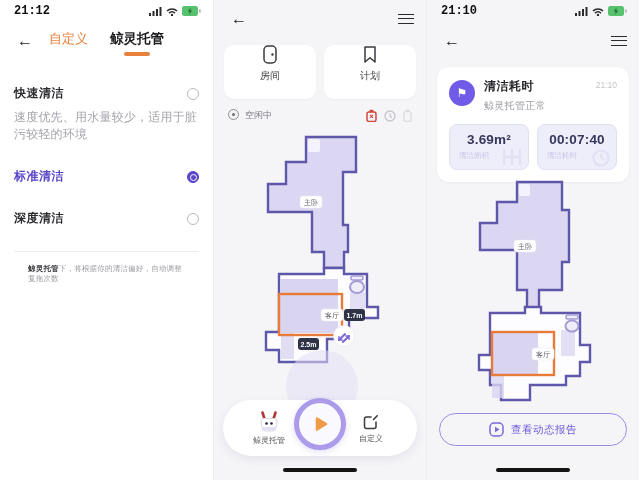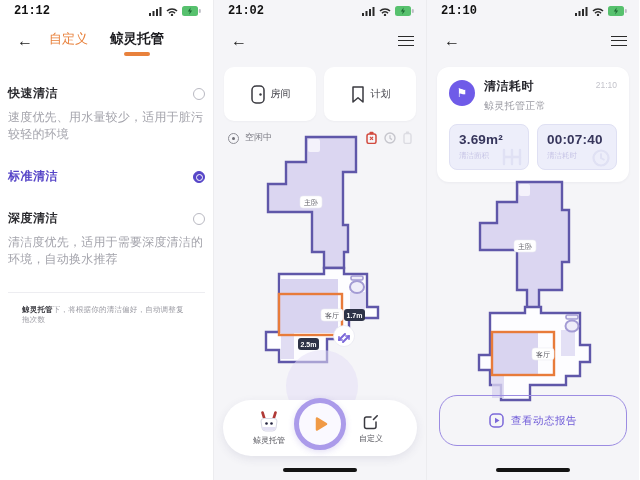"21:02" div.statusbar { html: <div> <span>21:02</span> <span> <svg> <rect></rect> <rect></rect> <rect></rect> <rect></rect> </svg> <svg> <path></path> <path></path> <circle></circle> </svg> <svg> <rect></rect> <rect></rect> <path></path> </svg> </span> </div> -> none }
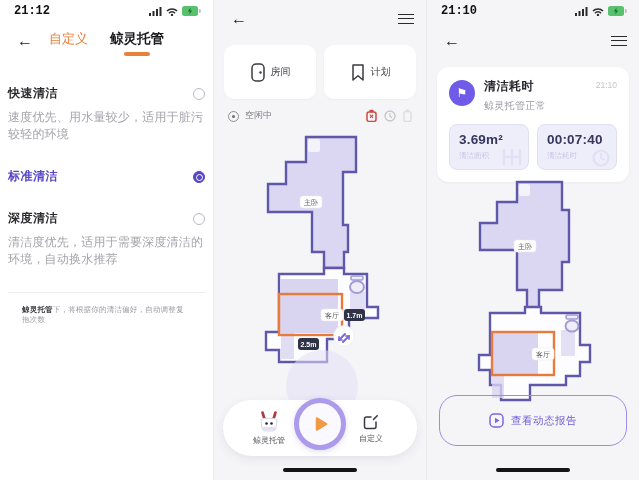"房间" .card { flex-direction: row -> column; justify-content: center -> none }
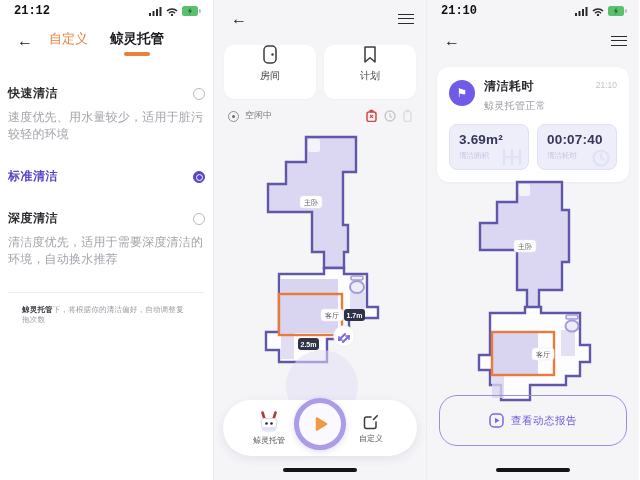"快速清洁" .opts { padding: 0 8px -> 0 14px }
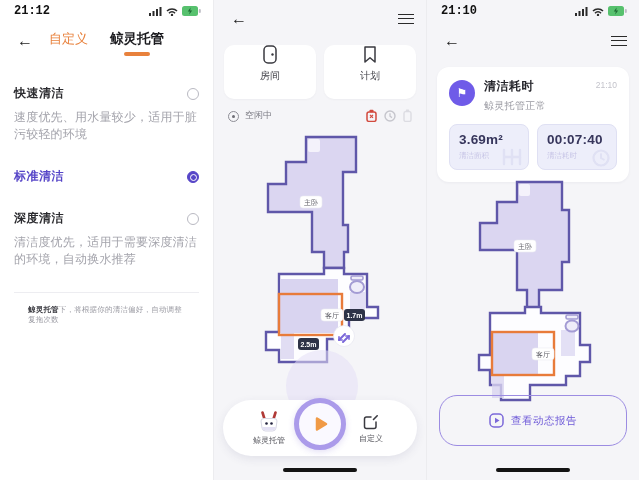"空闲中" .statusleft { align-items: flex-end -> flex-start }
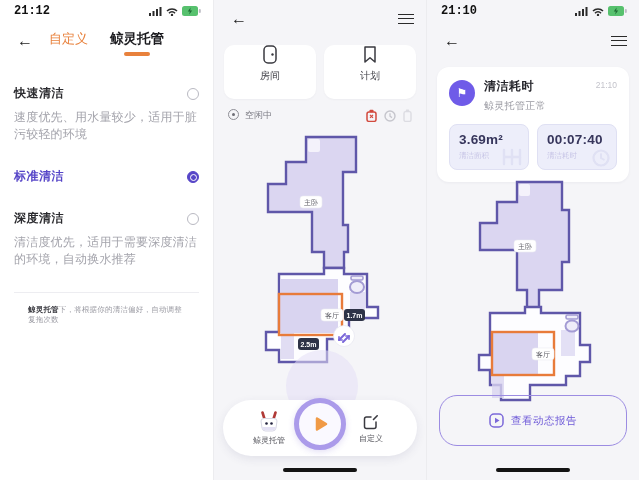"3.69m²" .tileval { text-align: none -> center }
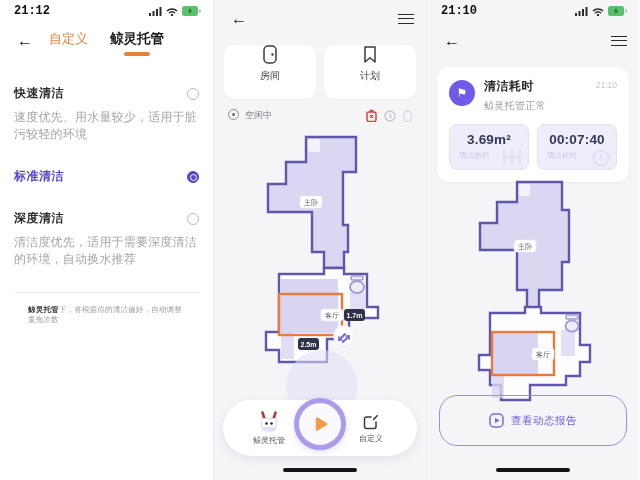"清洁度优先，适用于需要深度清洁的环境，自动换水推荐" div.desc { html: <div>清洁度优先，适用于需要深度清洁的环境，自动换水推荐</div> -> none }
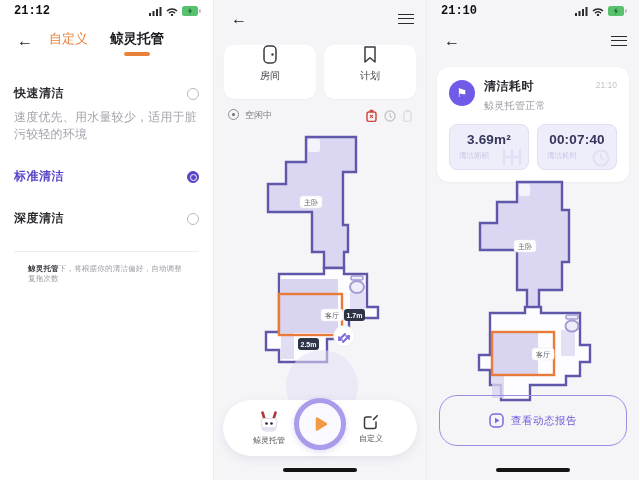"查看动态报告" .reportbtn { height: 51px -> 33px }
